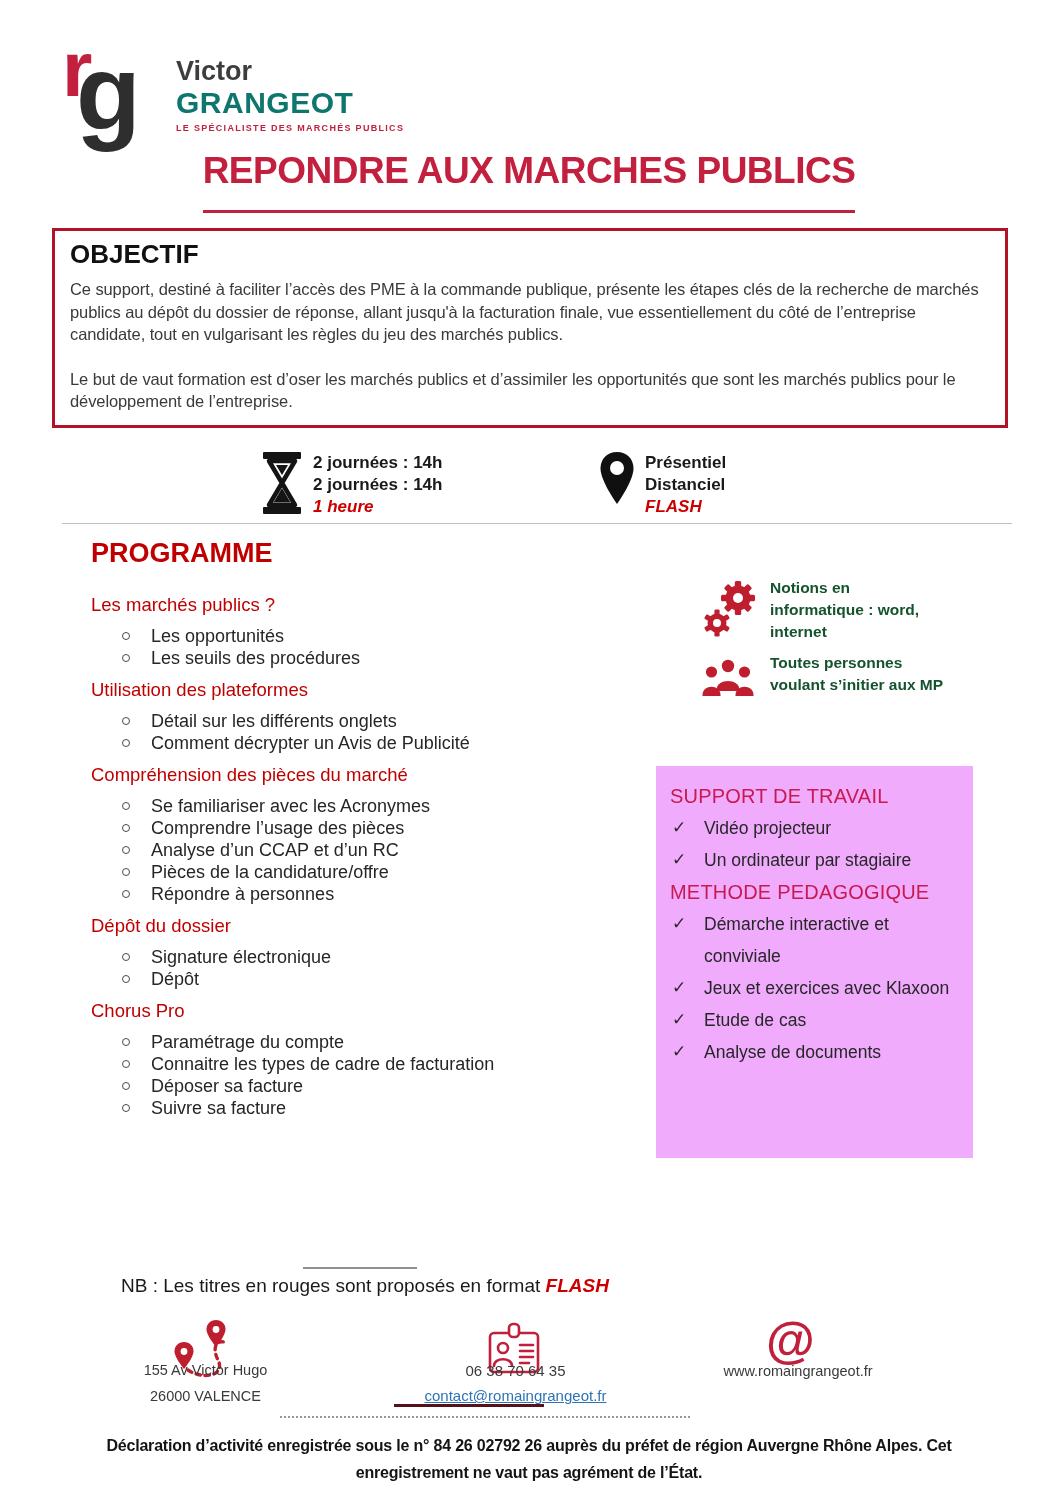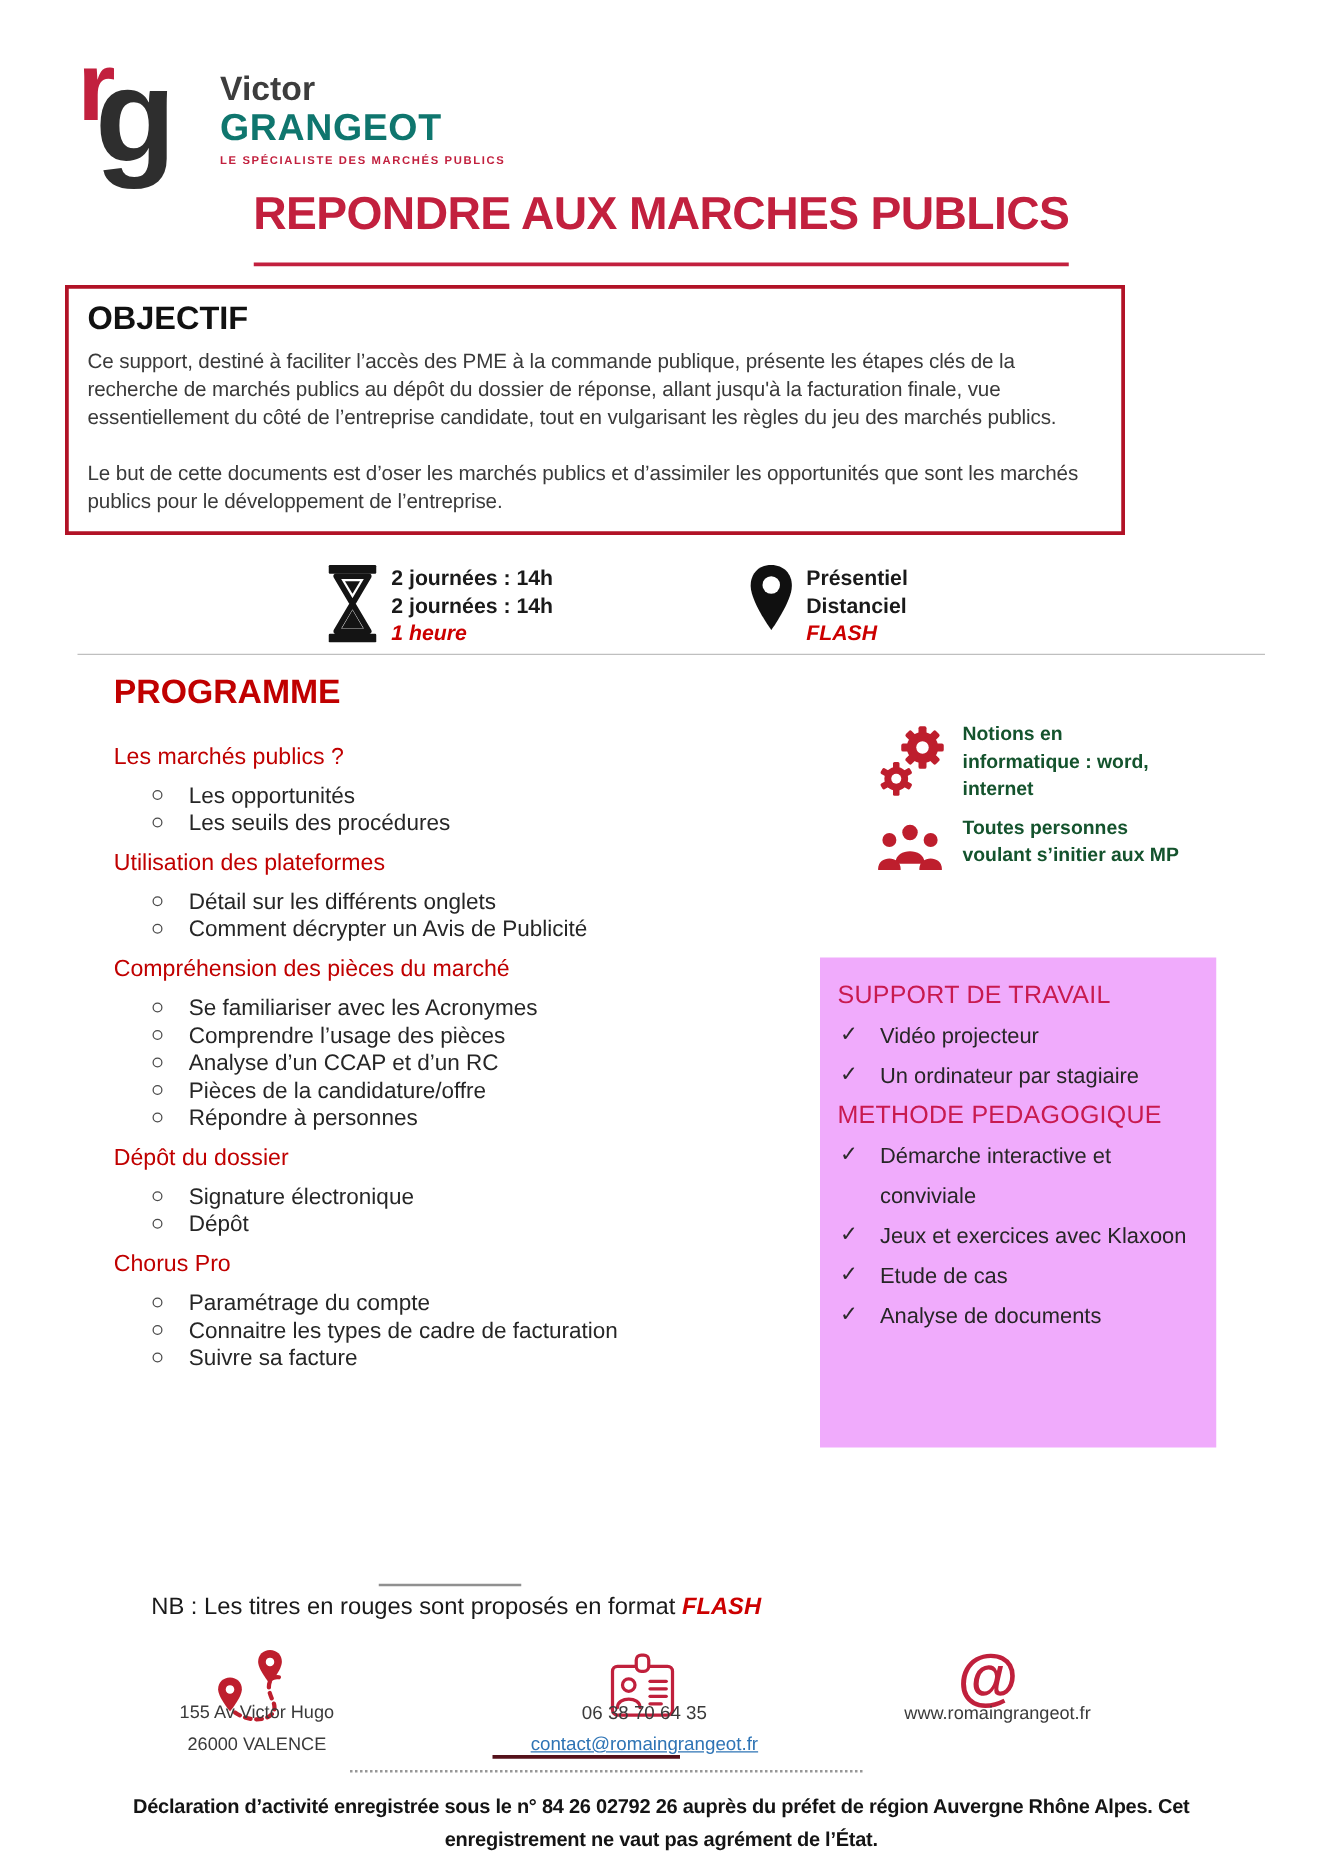"OBJECTIF" .objectif { width: 848px -> 956px }
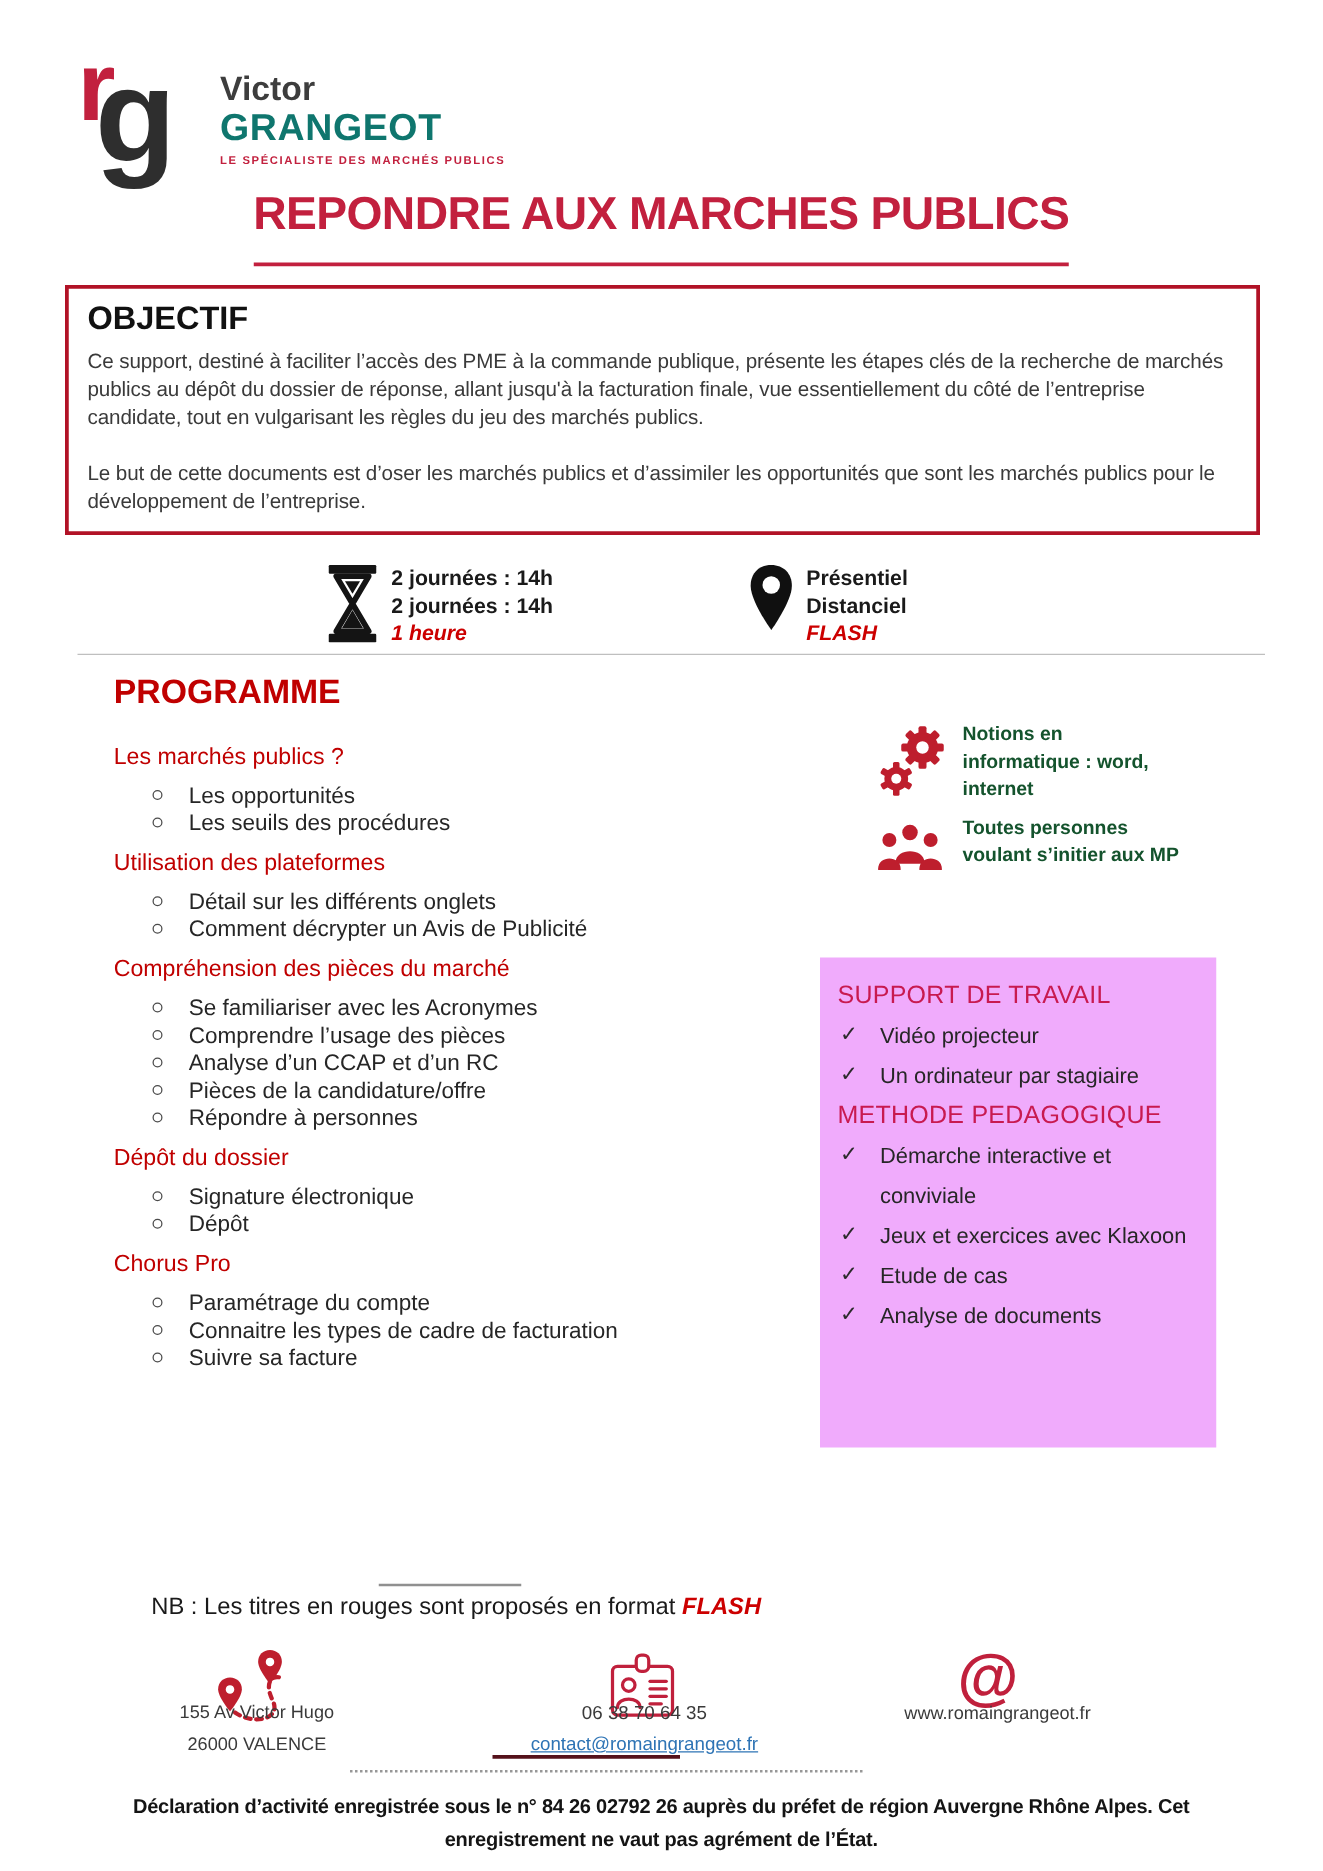"Le but de cette documents" p { text: cette documents -> vaut formation }
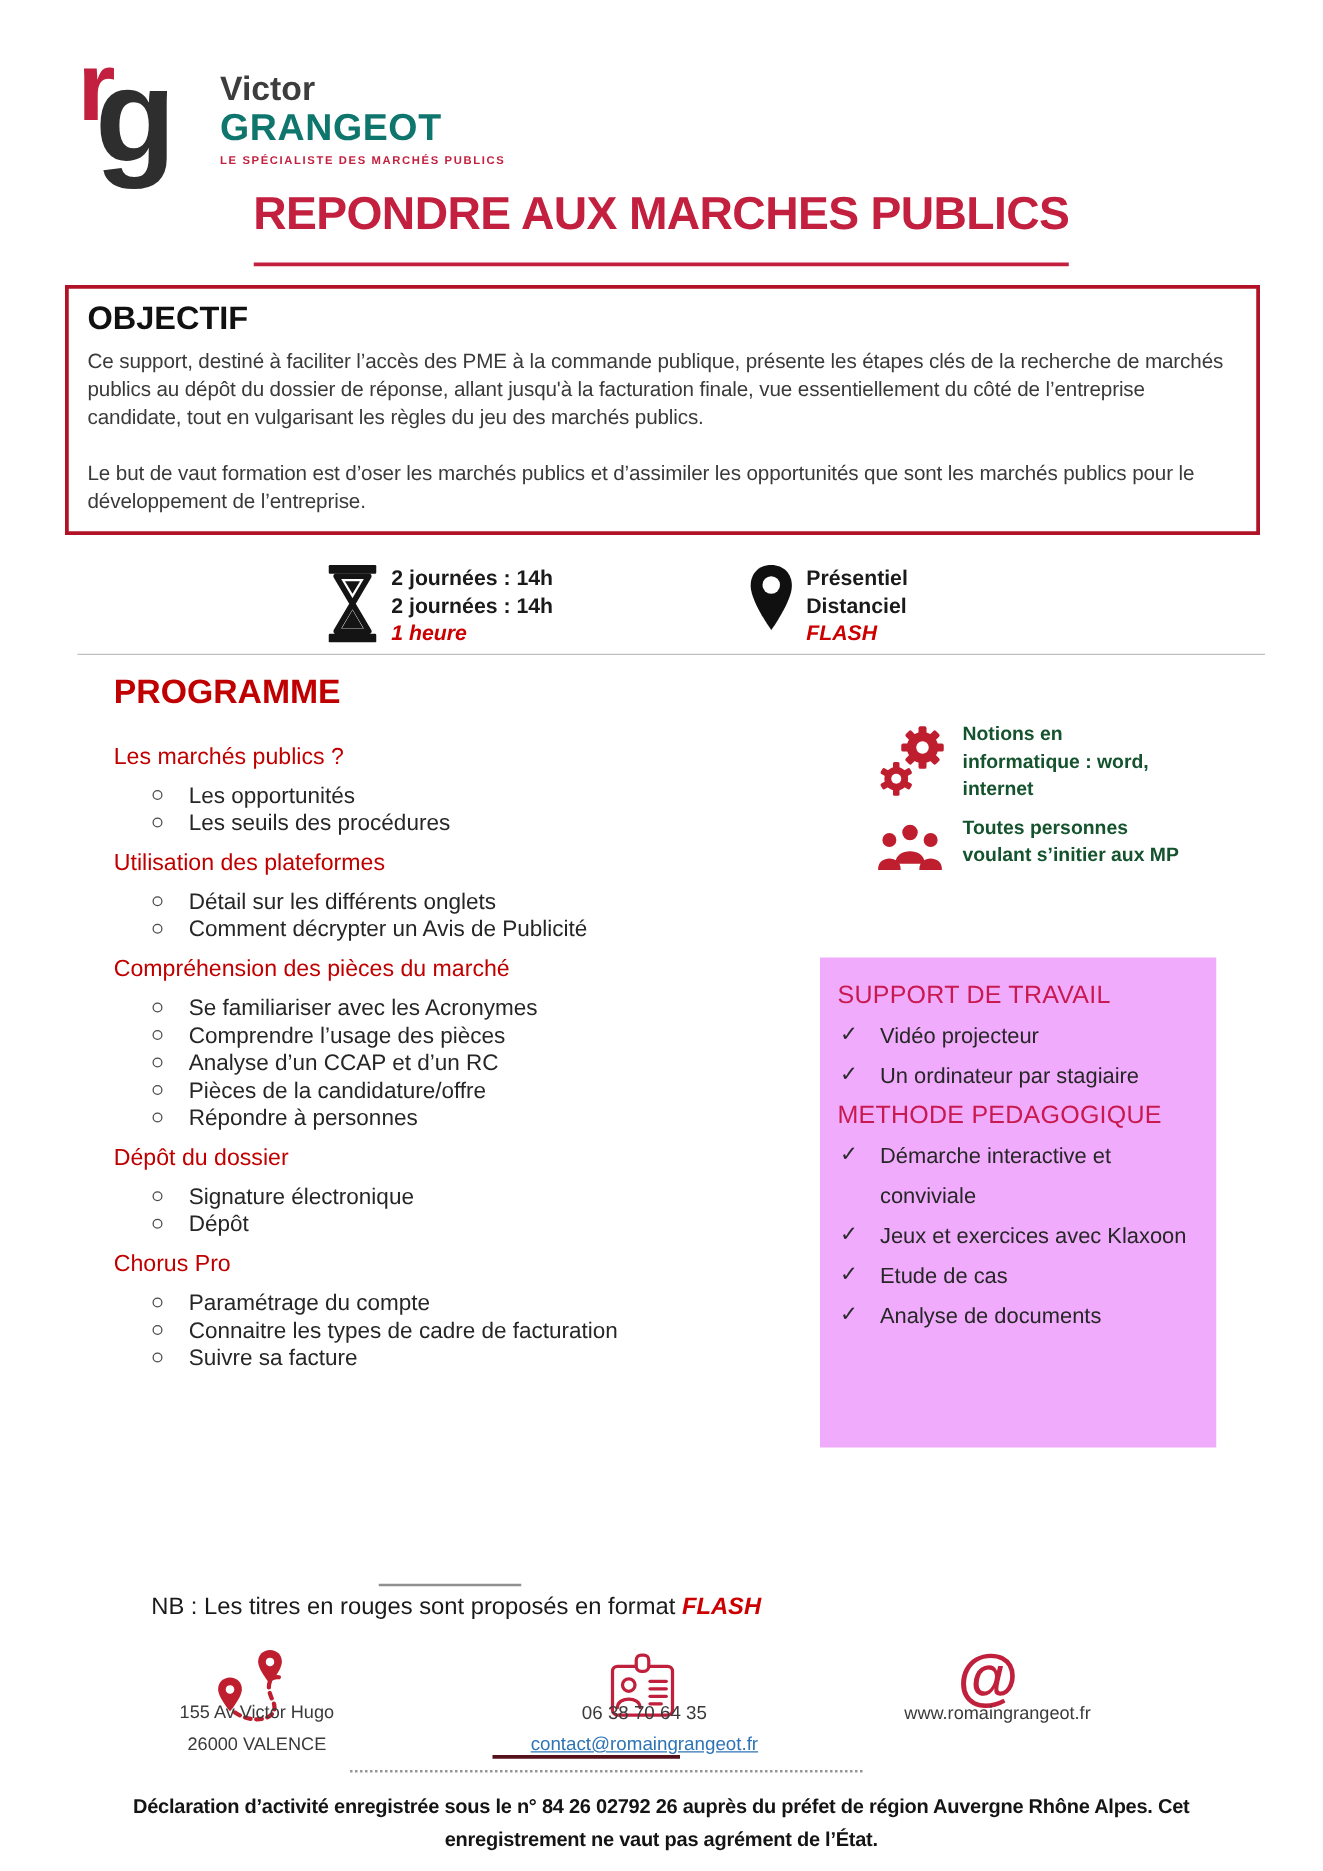"Déposer sa facture" li.prog-item { html: none -> <li> <span></span> <span>Déposer sa facture</span> </li> }
